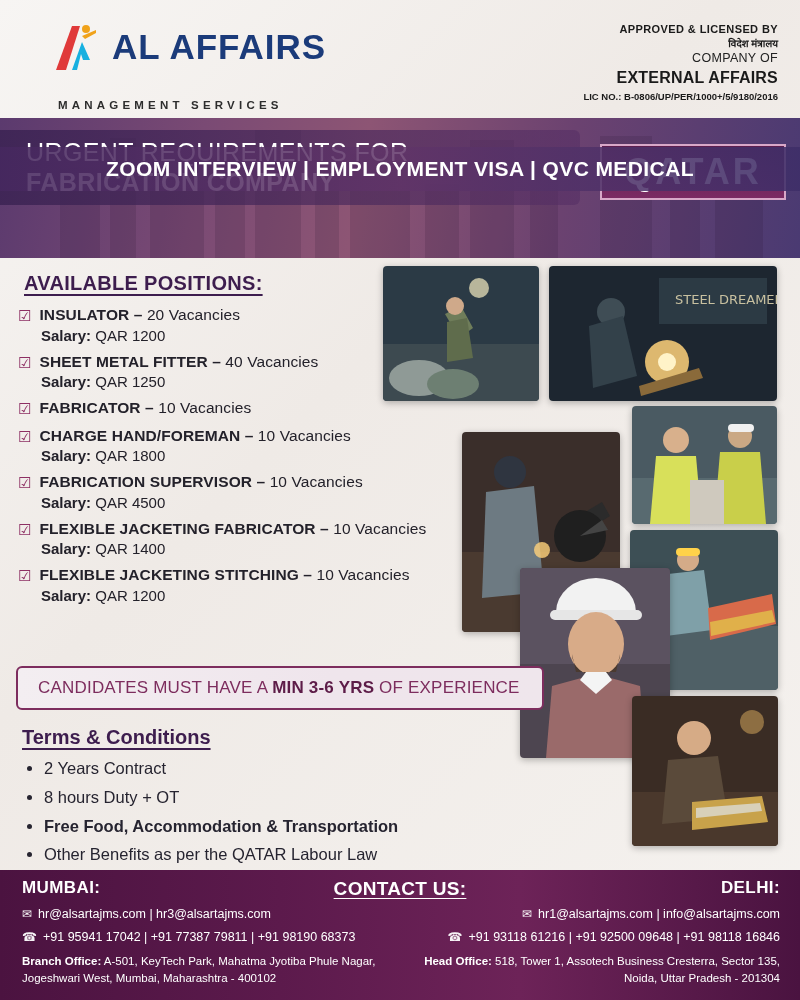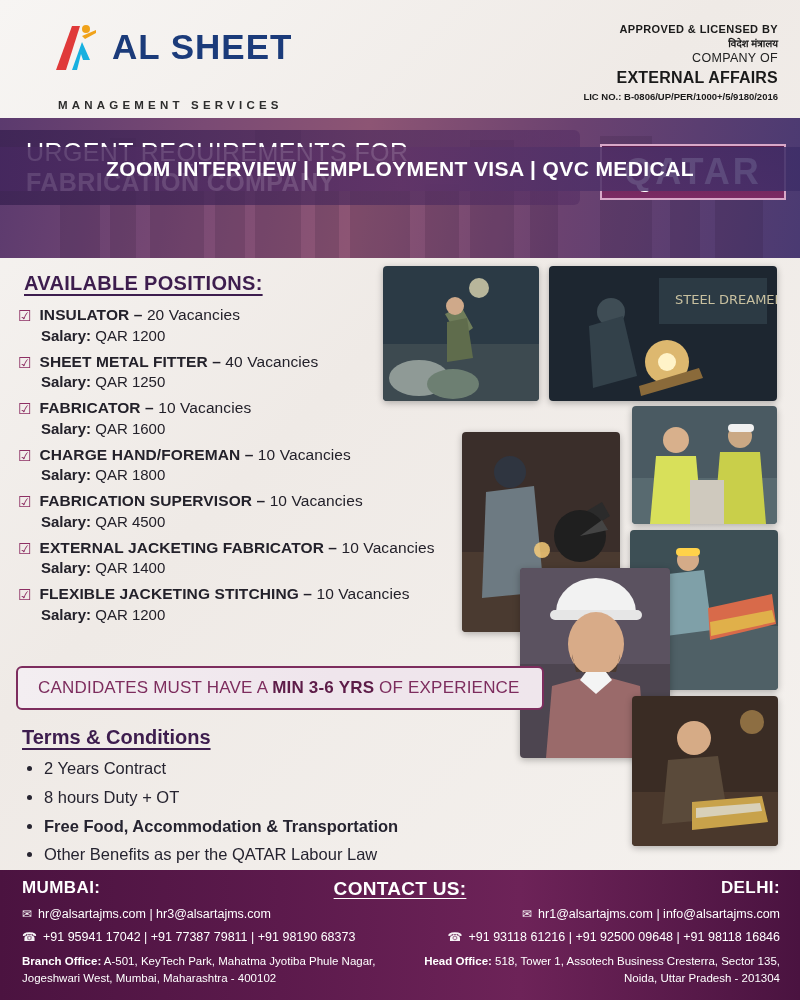"AL SHEET" span.logo-text { text: SHEET -> AFFAIRS }
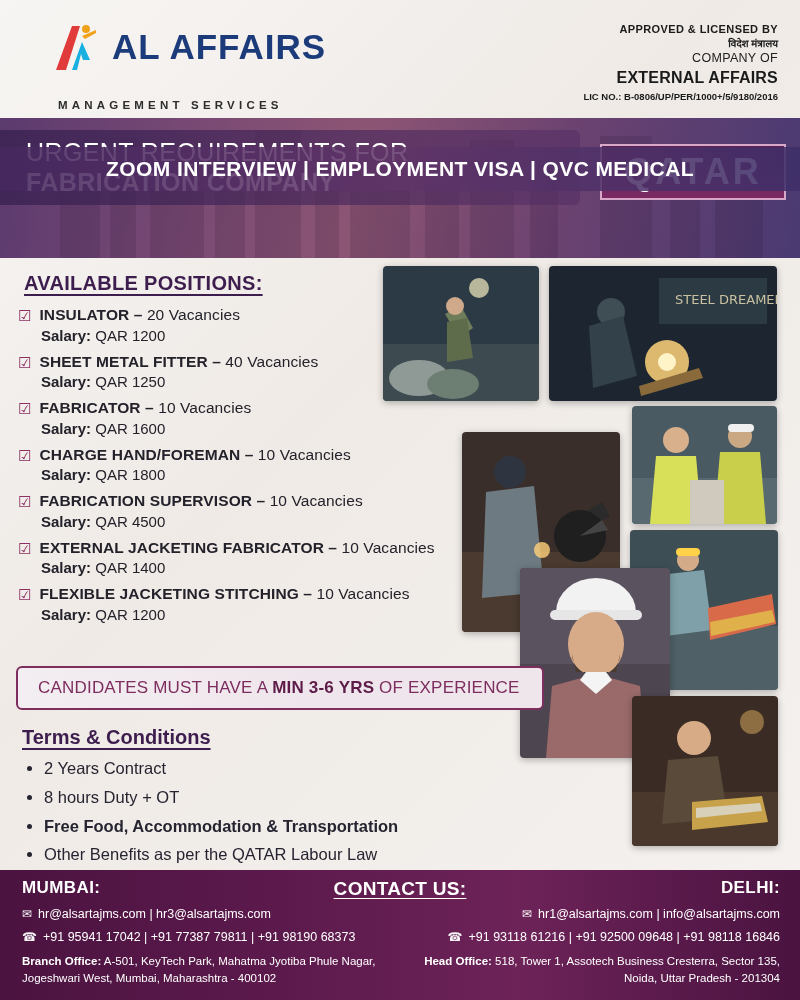"Salary: QAR 1600" div.pos-sal { html: <div><span>Salary:</span> <span>QAR 1600</span></div> -> none }
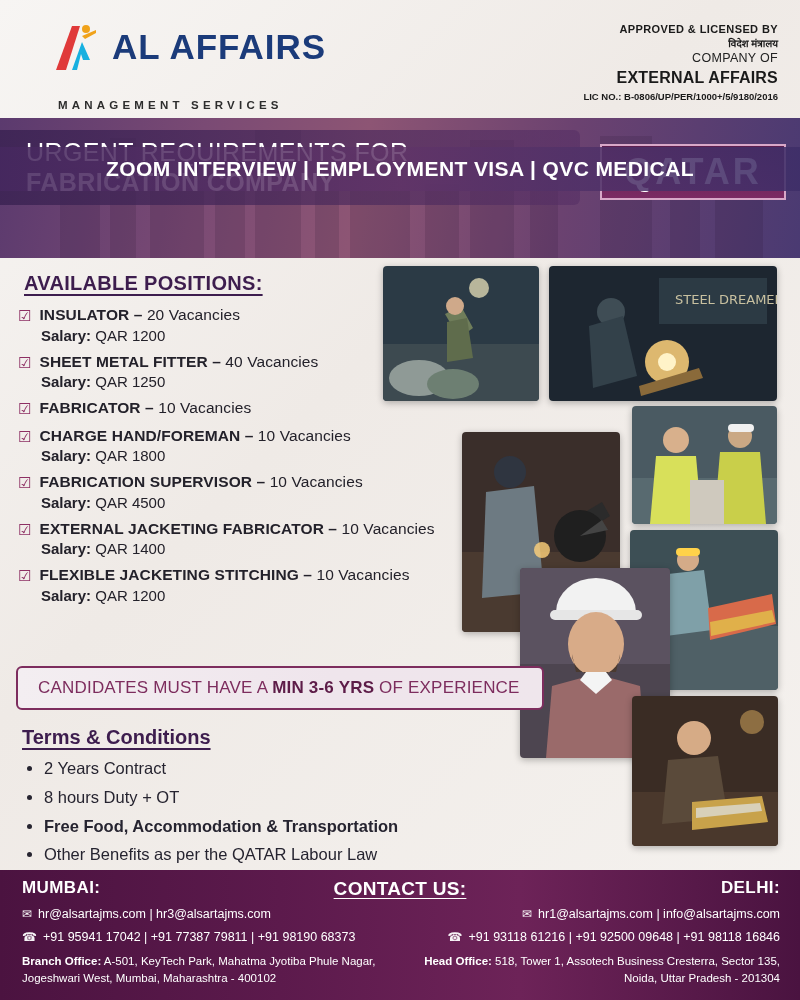"EXTERNAL JACKETING FABRICATOR –" span { text: EXTERNAL -> FLEXIBLE }
